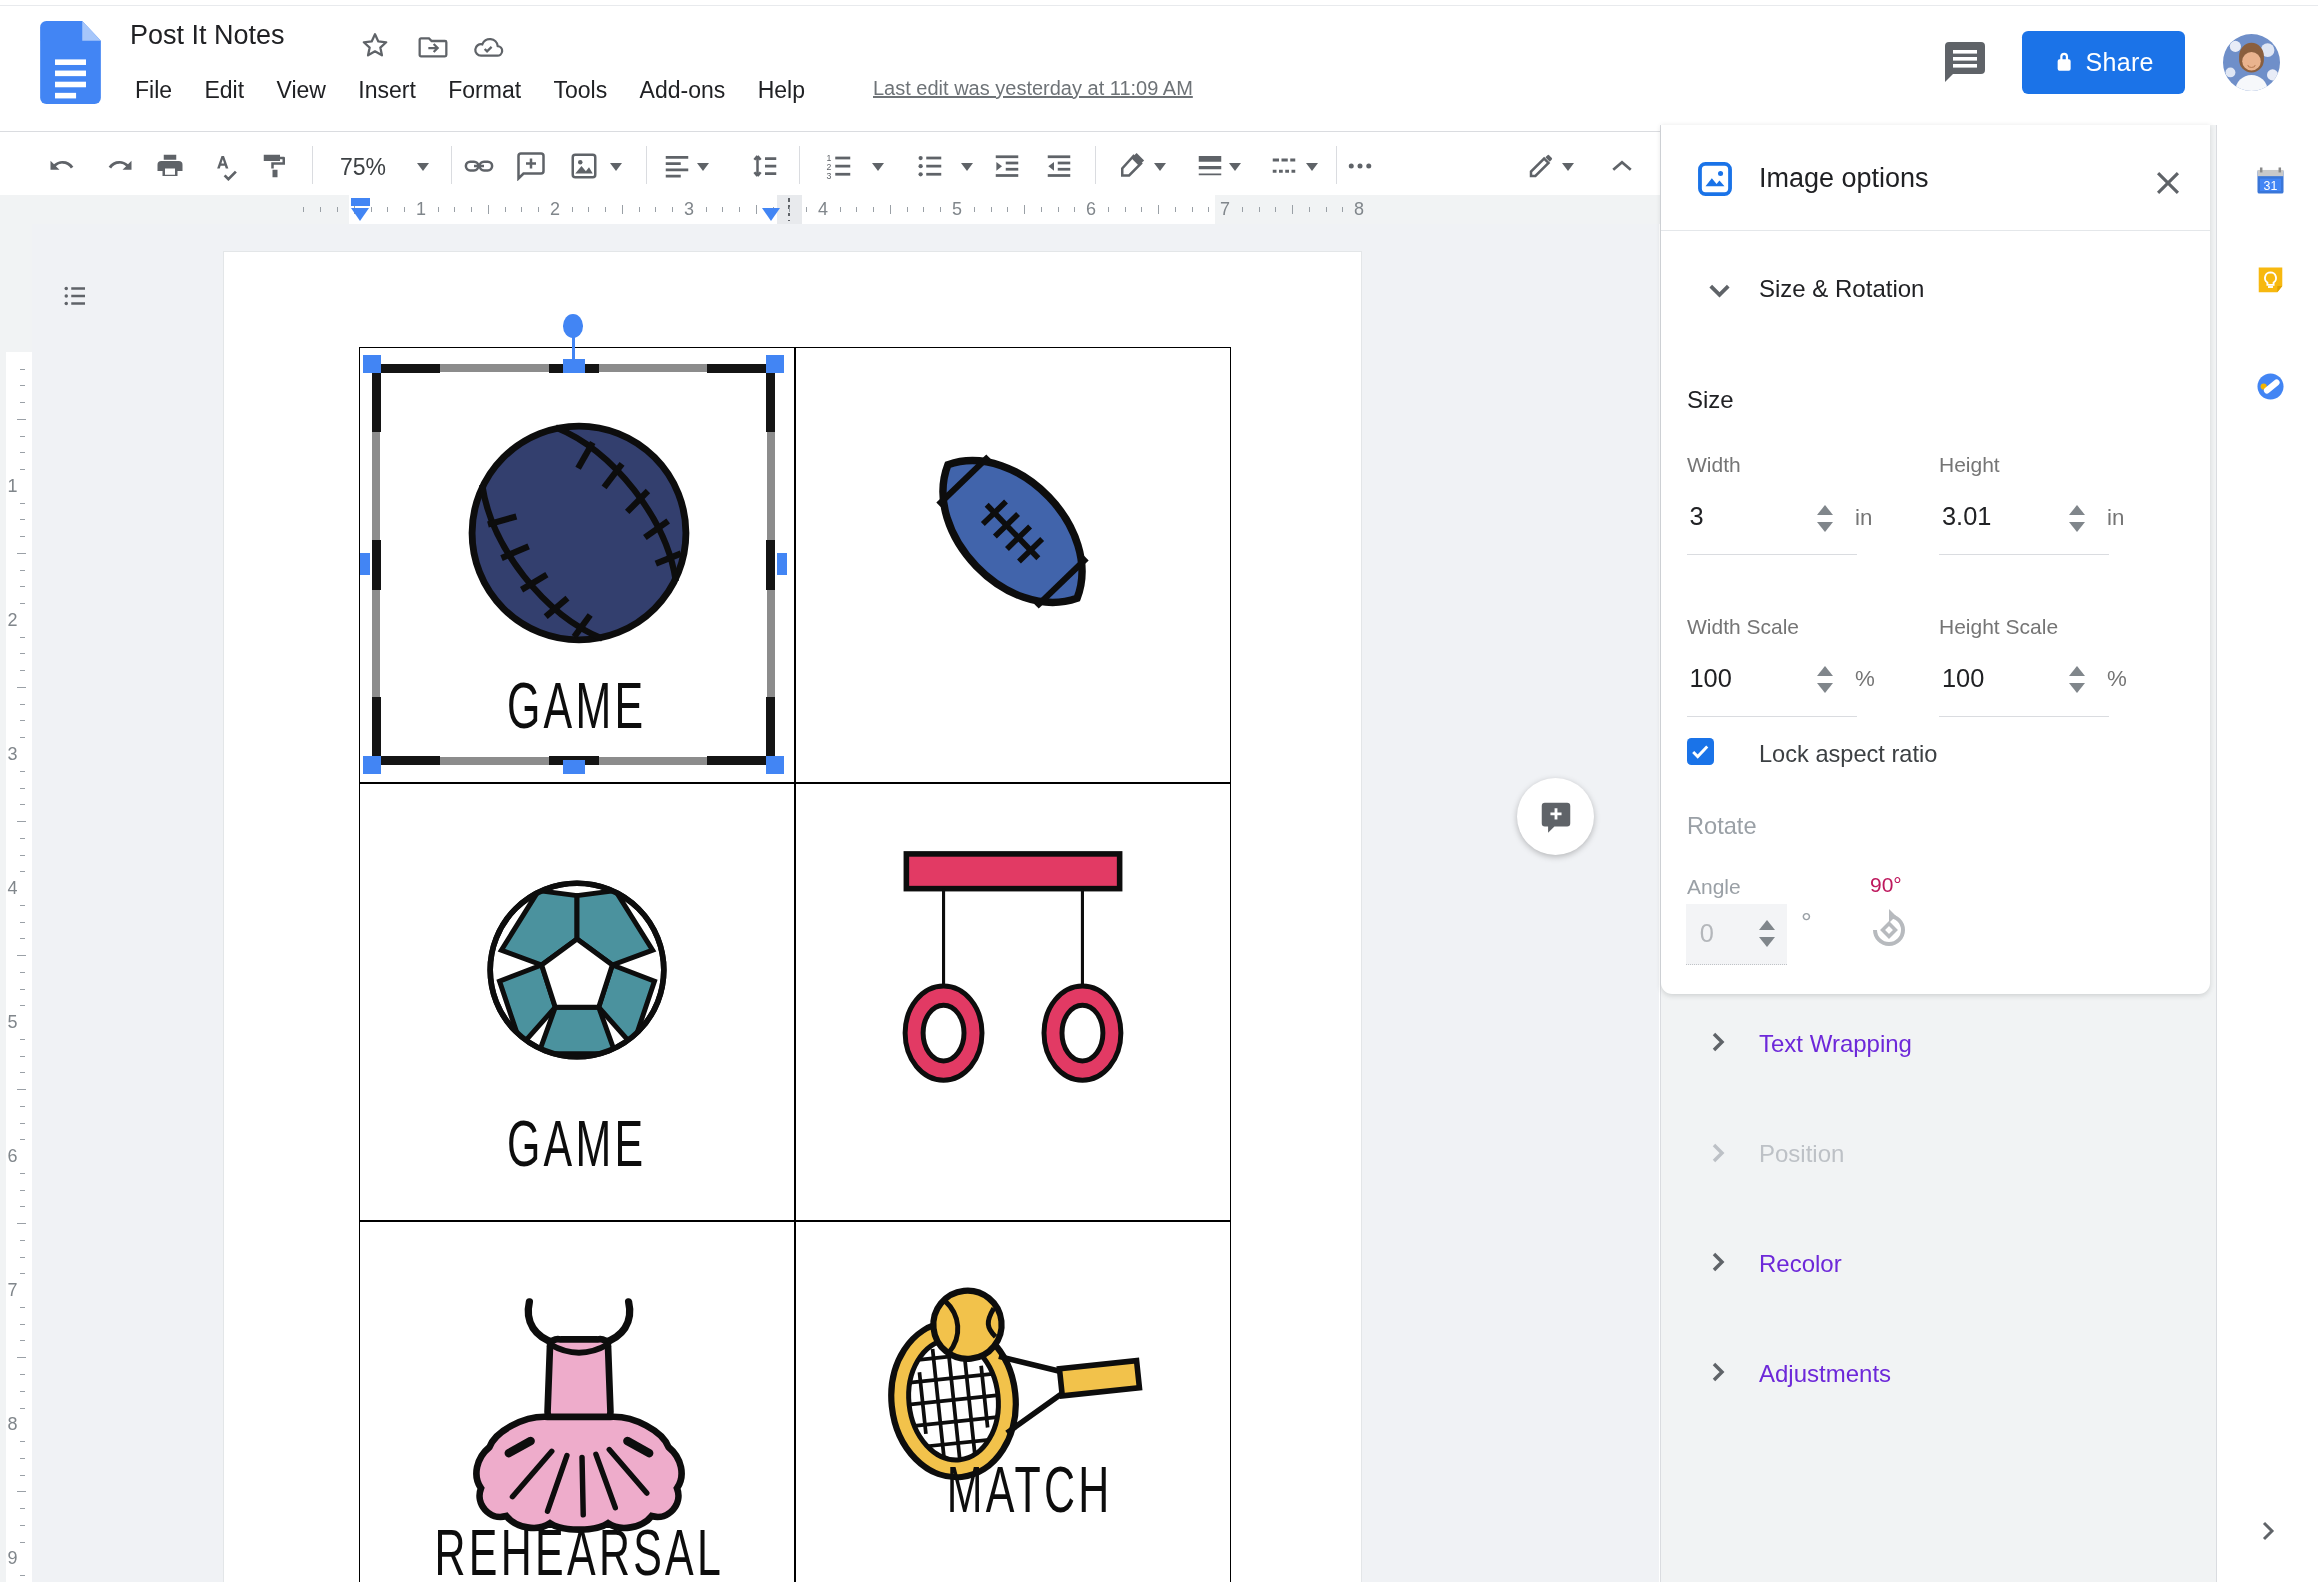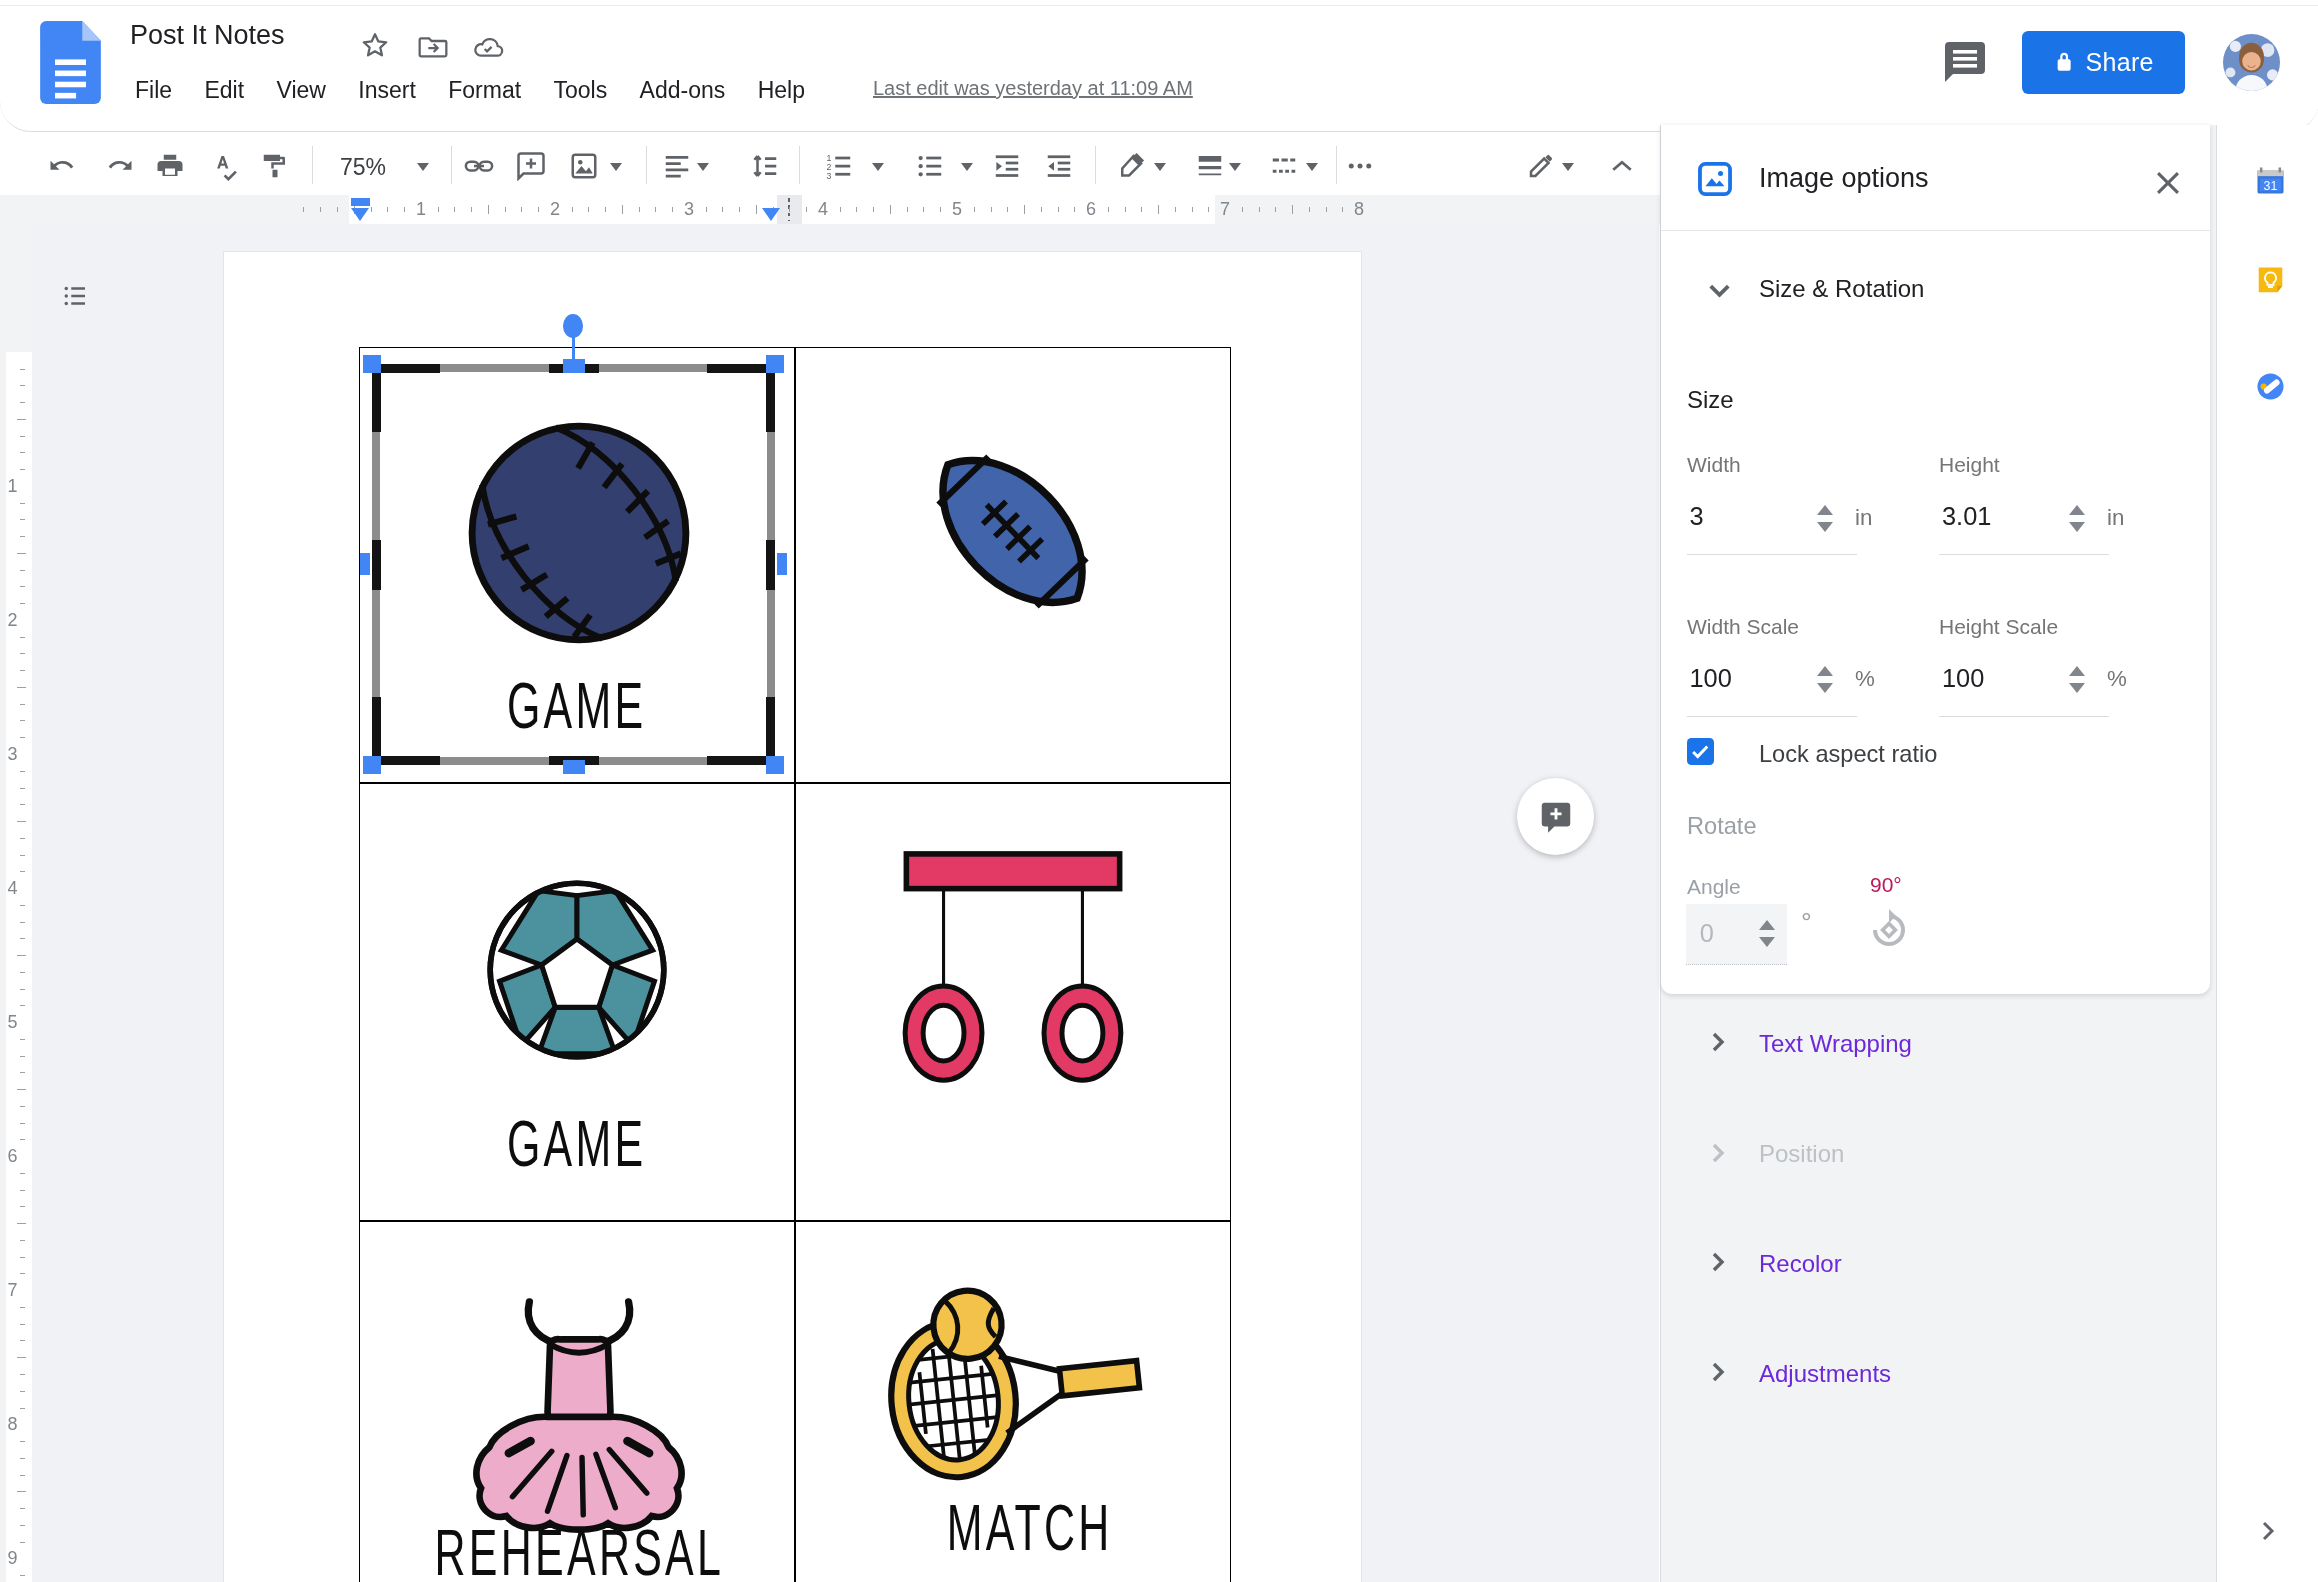"Post It Notes" #header { border-radius: 31px -> none }
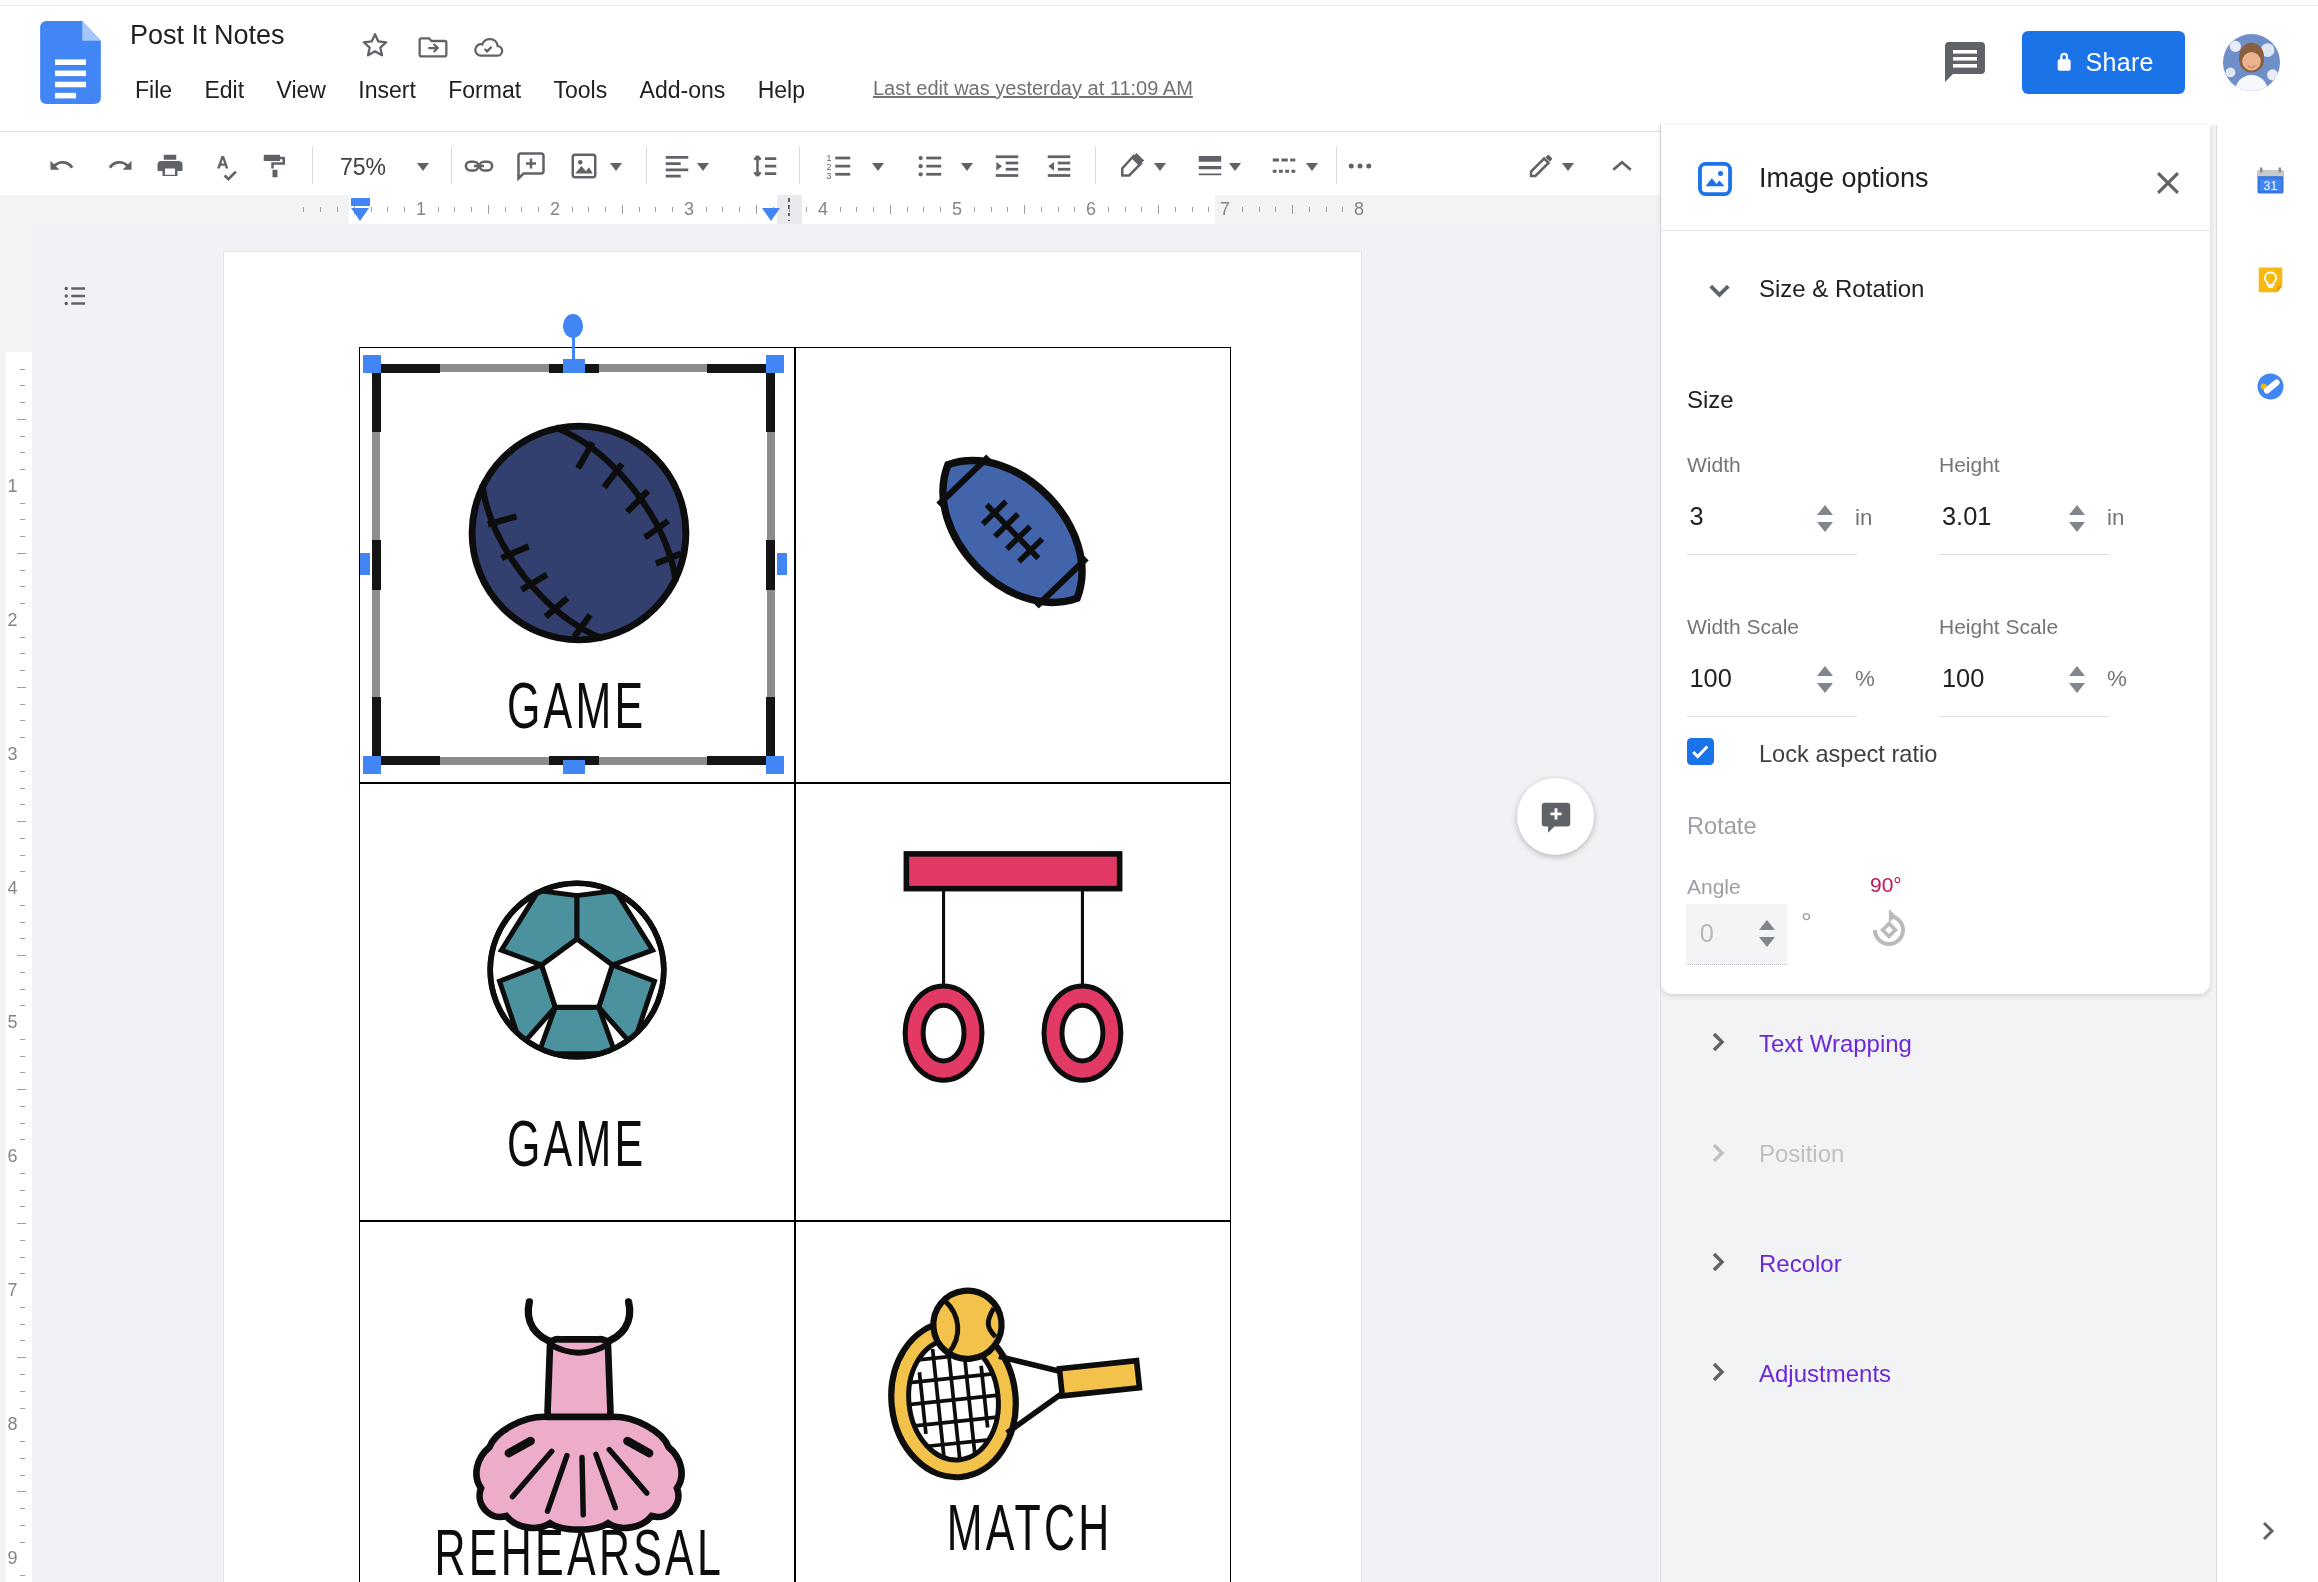"MATCH" div.card-label { top: 1142px -> 1104px }
